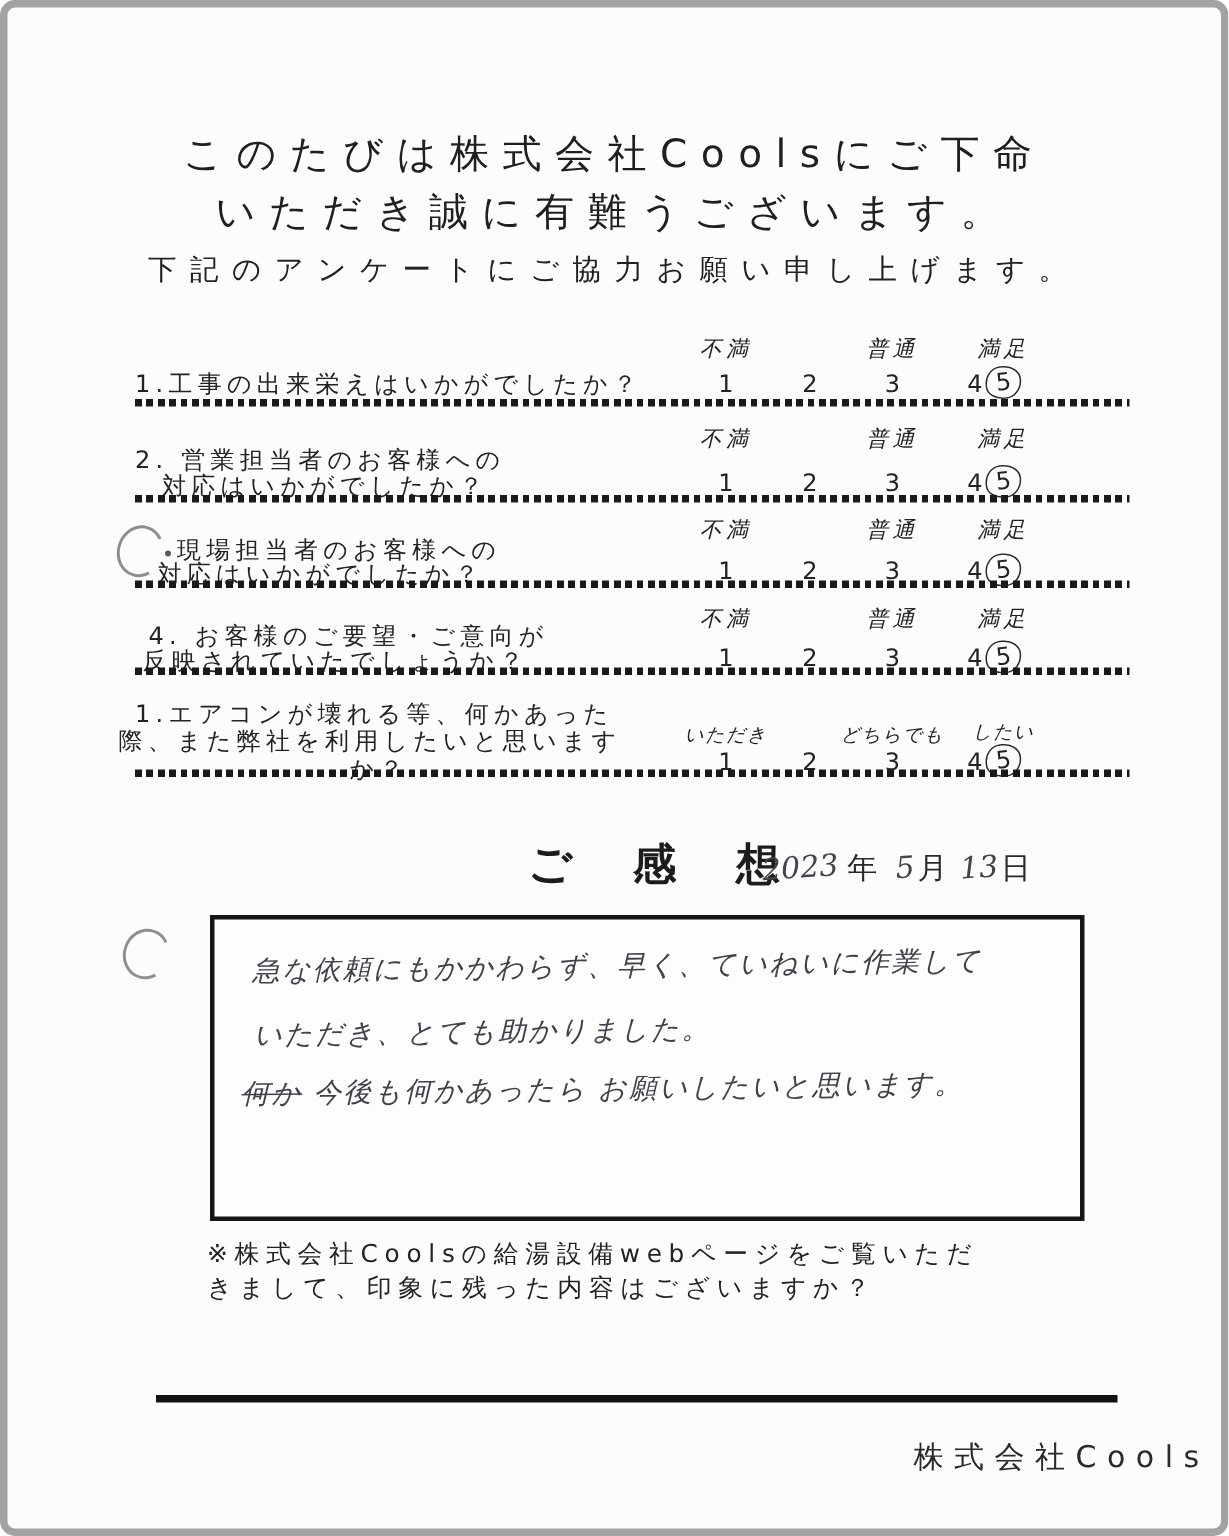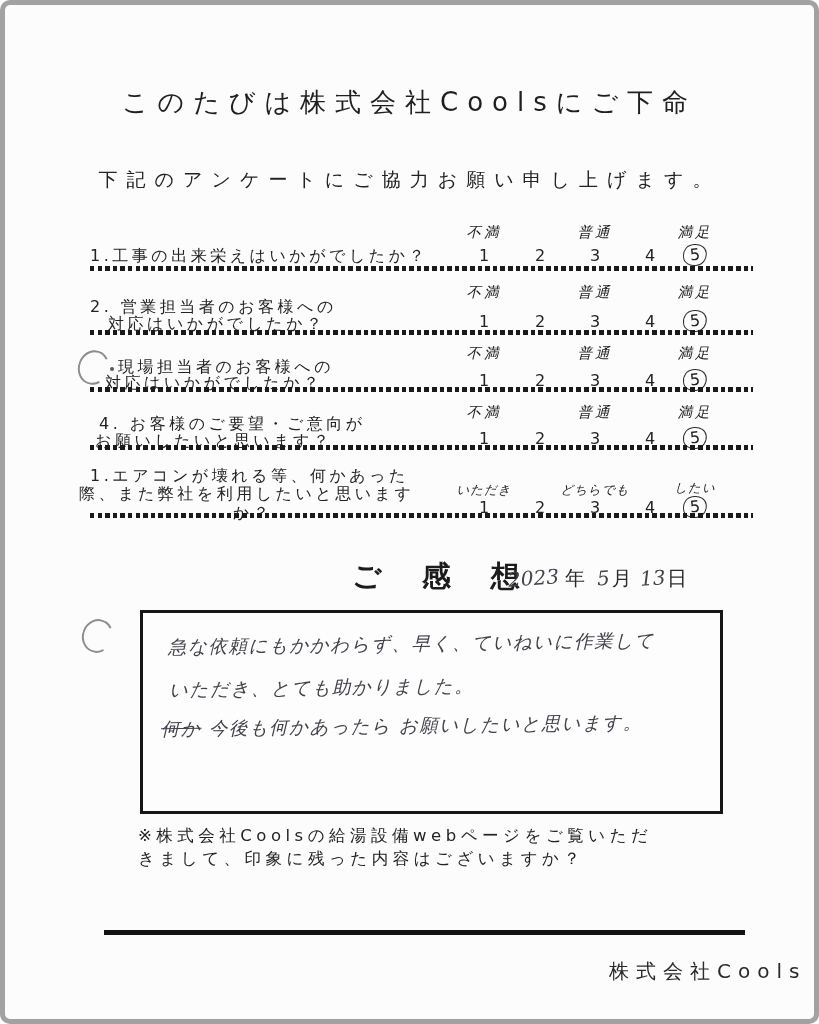"いただき誠に有難うございます。" div.title-line { html: none -> <div>いただき誠に有難うございます。</div> }
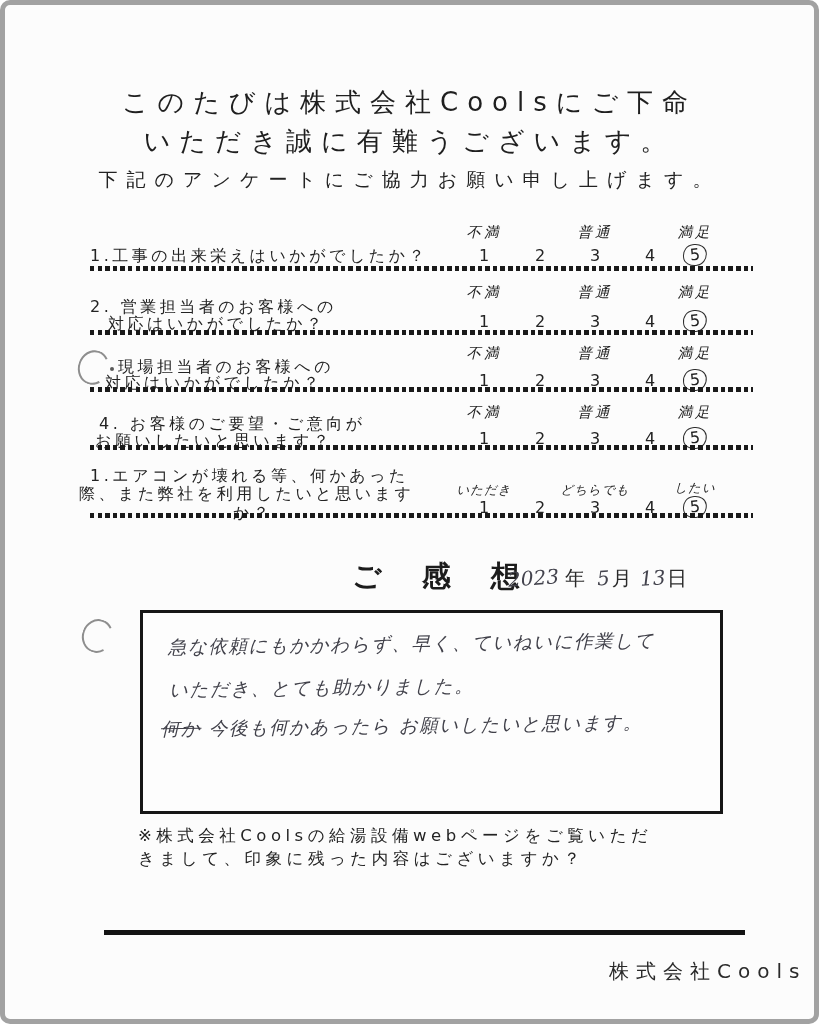"満足" .c5 { left: 690px -> 664px }
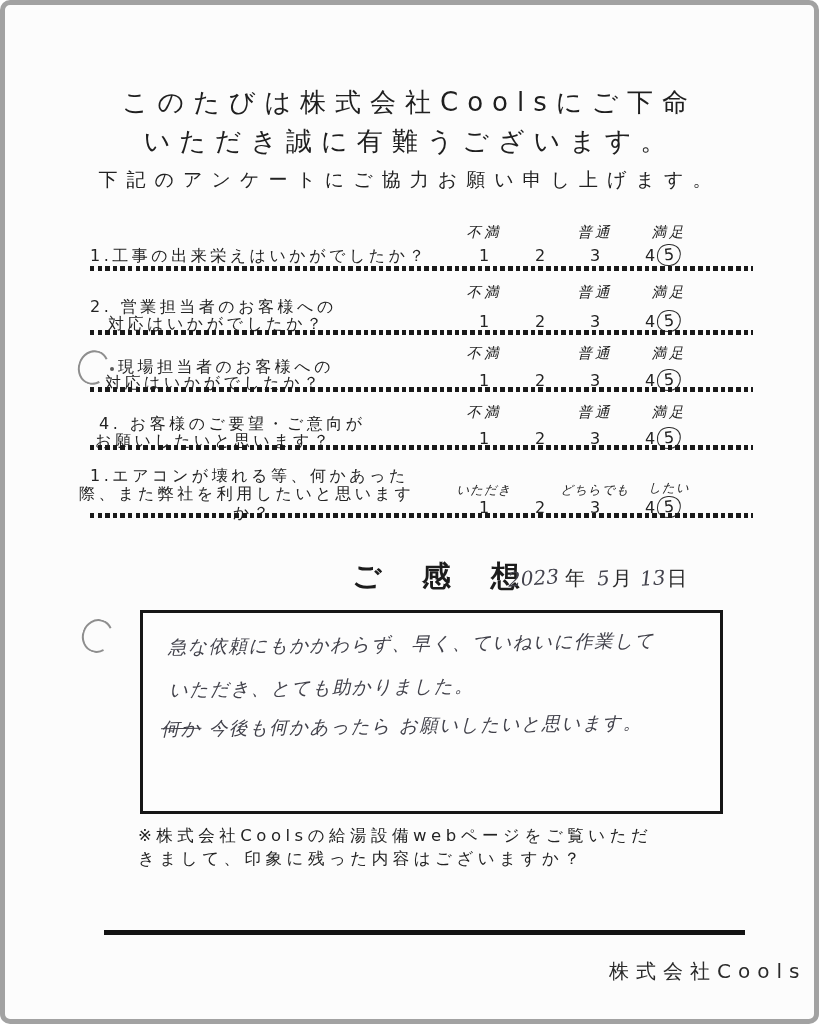"お願いしたいと思います？" div.qt { text: お願いしたいと思います -> 反映されていたでしょうか }
